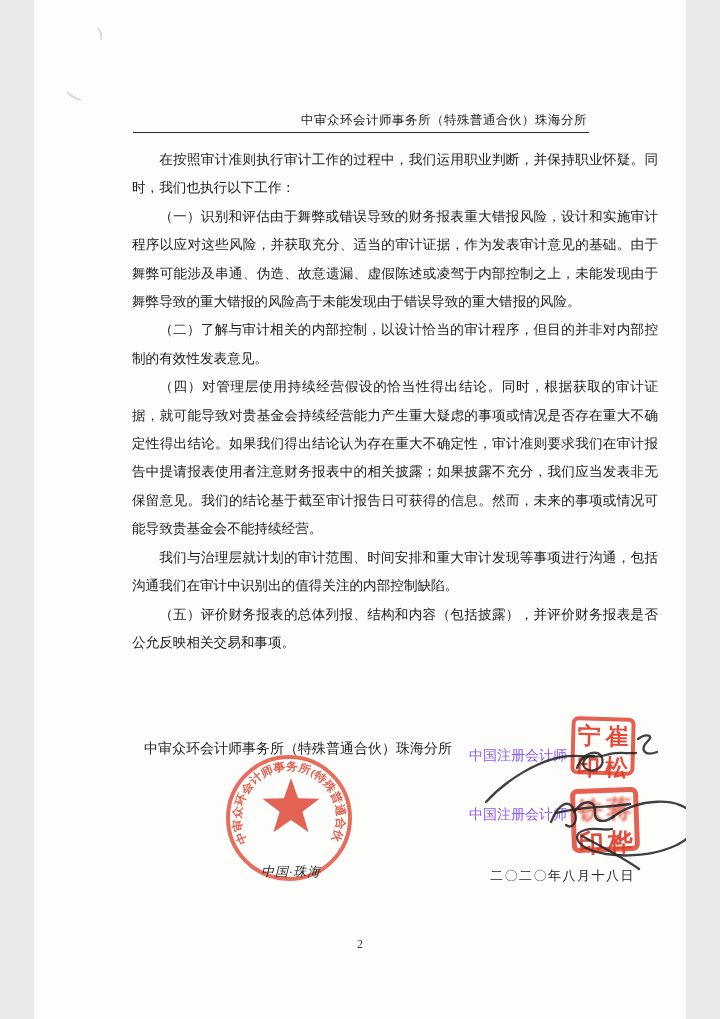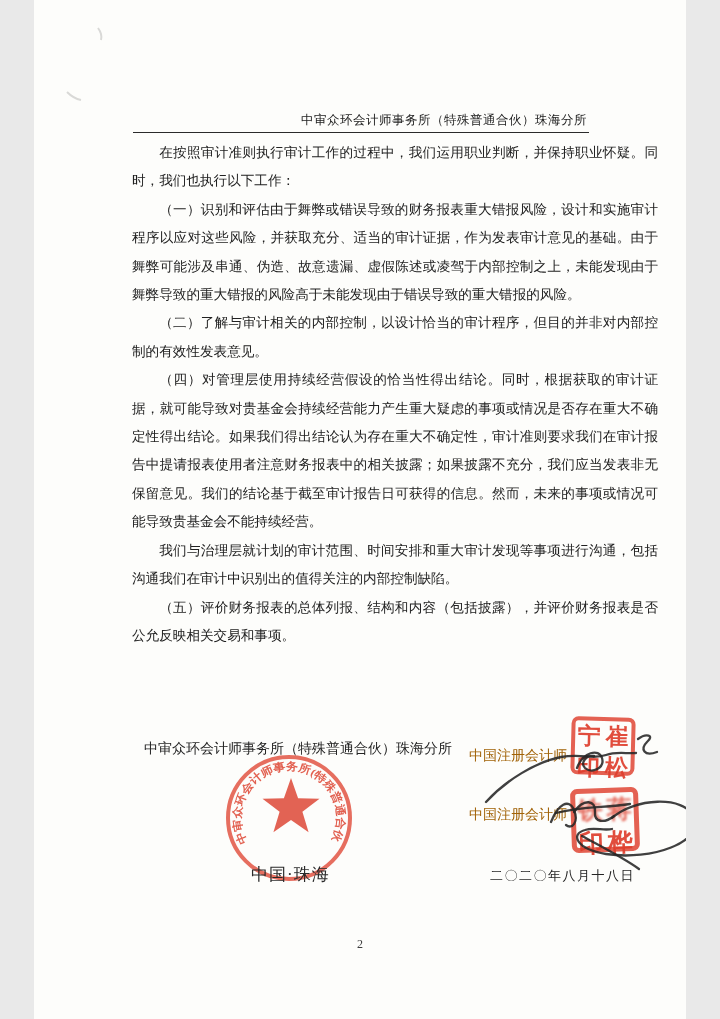"在按照审计准则执行审计工作的过程中，我们运用职业判断，并保持职业怀疑。同时，我们" .body-text { top: 139px -> 146px }
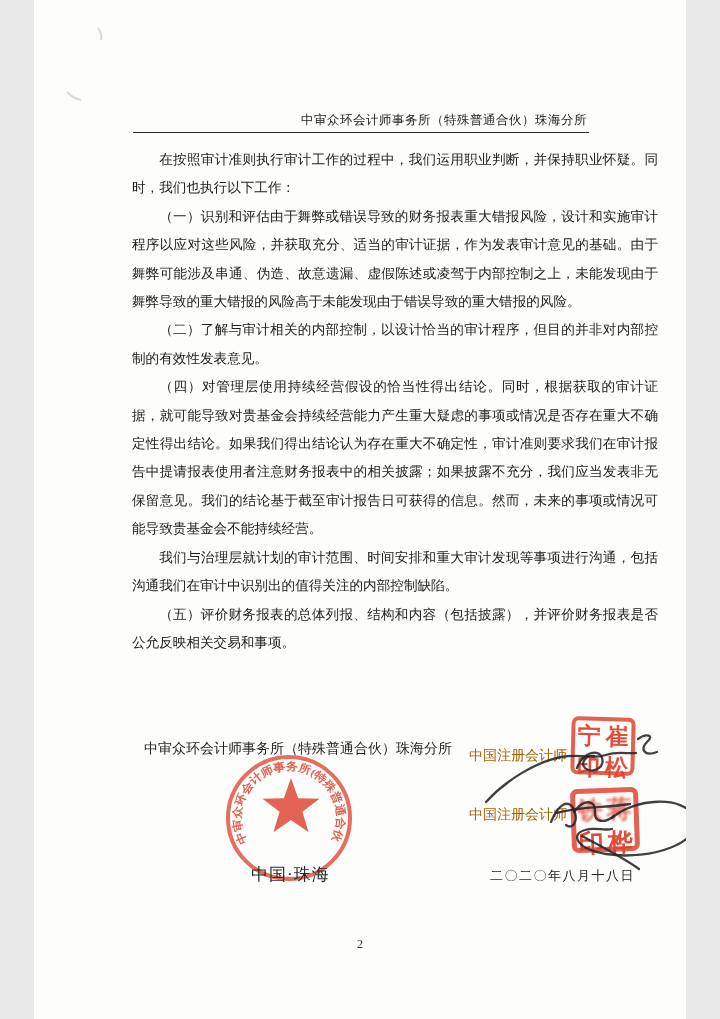"中国注册会计师" .cpa-label { color: #a16207 -> #8b5cf6 }
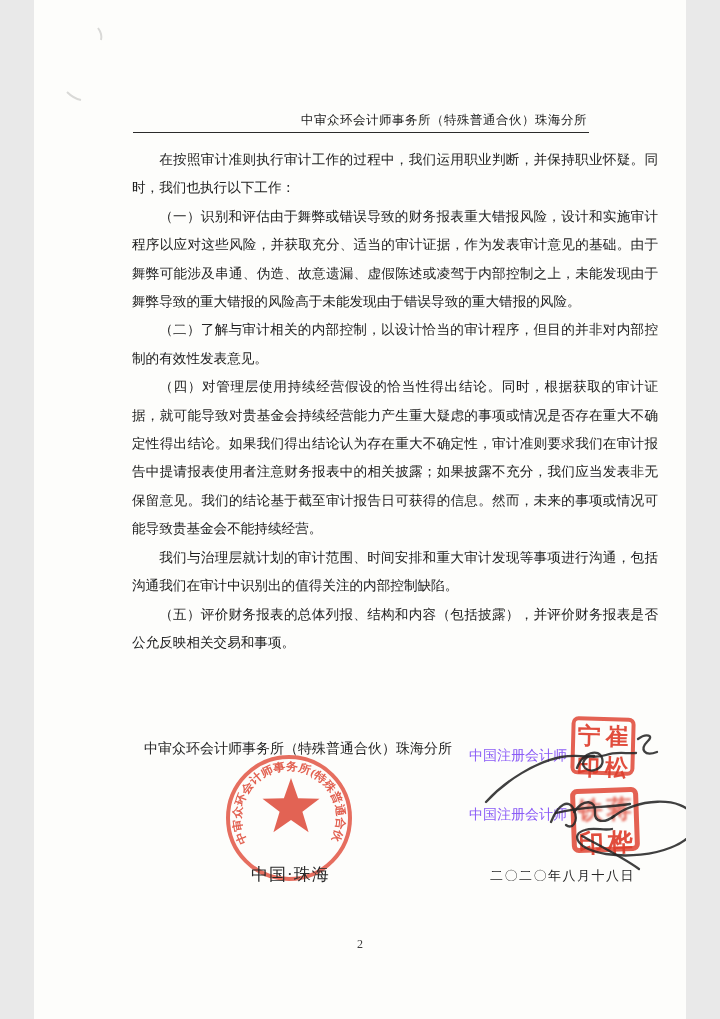"中国·珠海" .loc-text { font-size: 17px -> 13px; font-style: none -> italic; left: 217px -> 227px }
